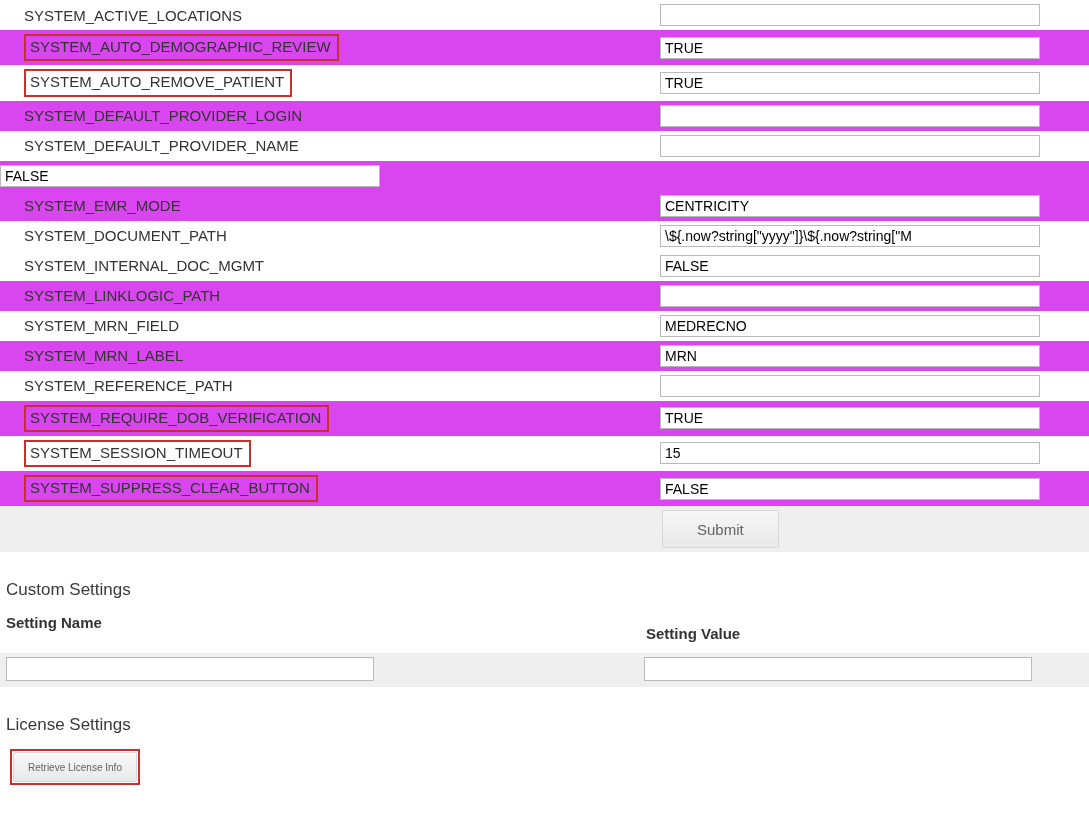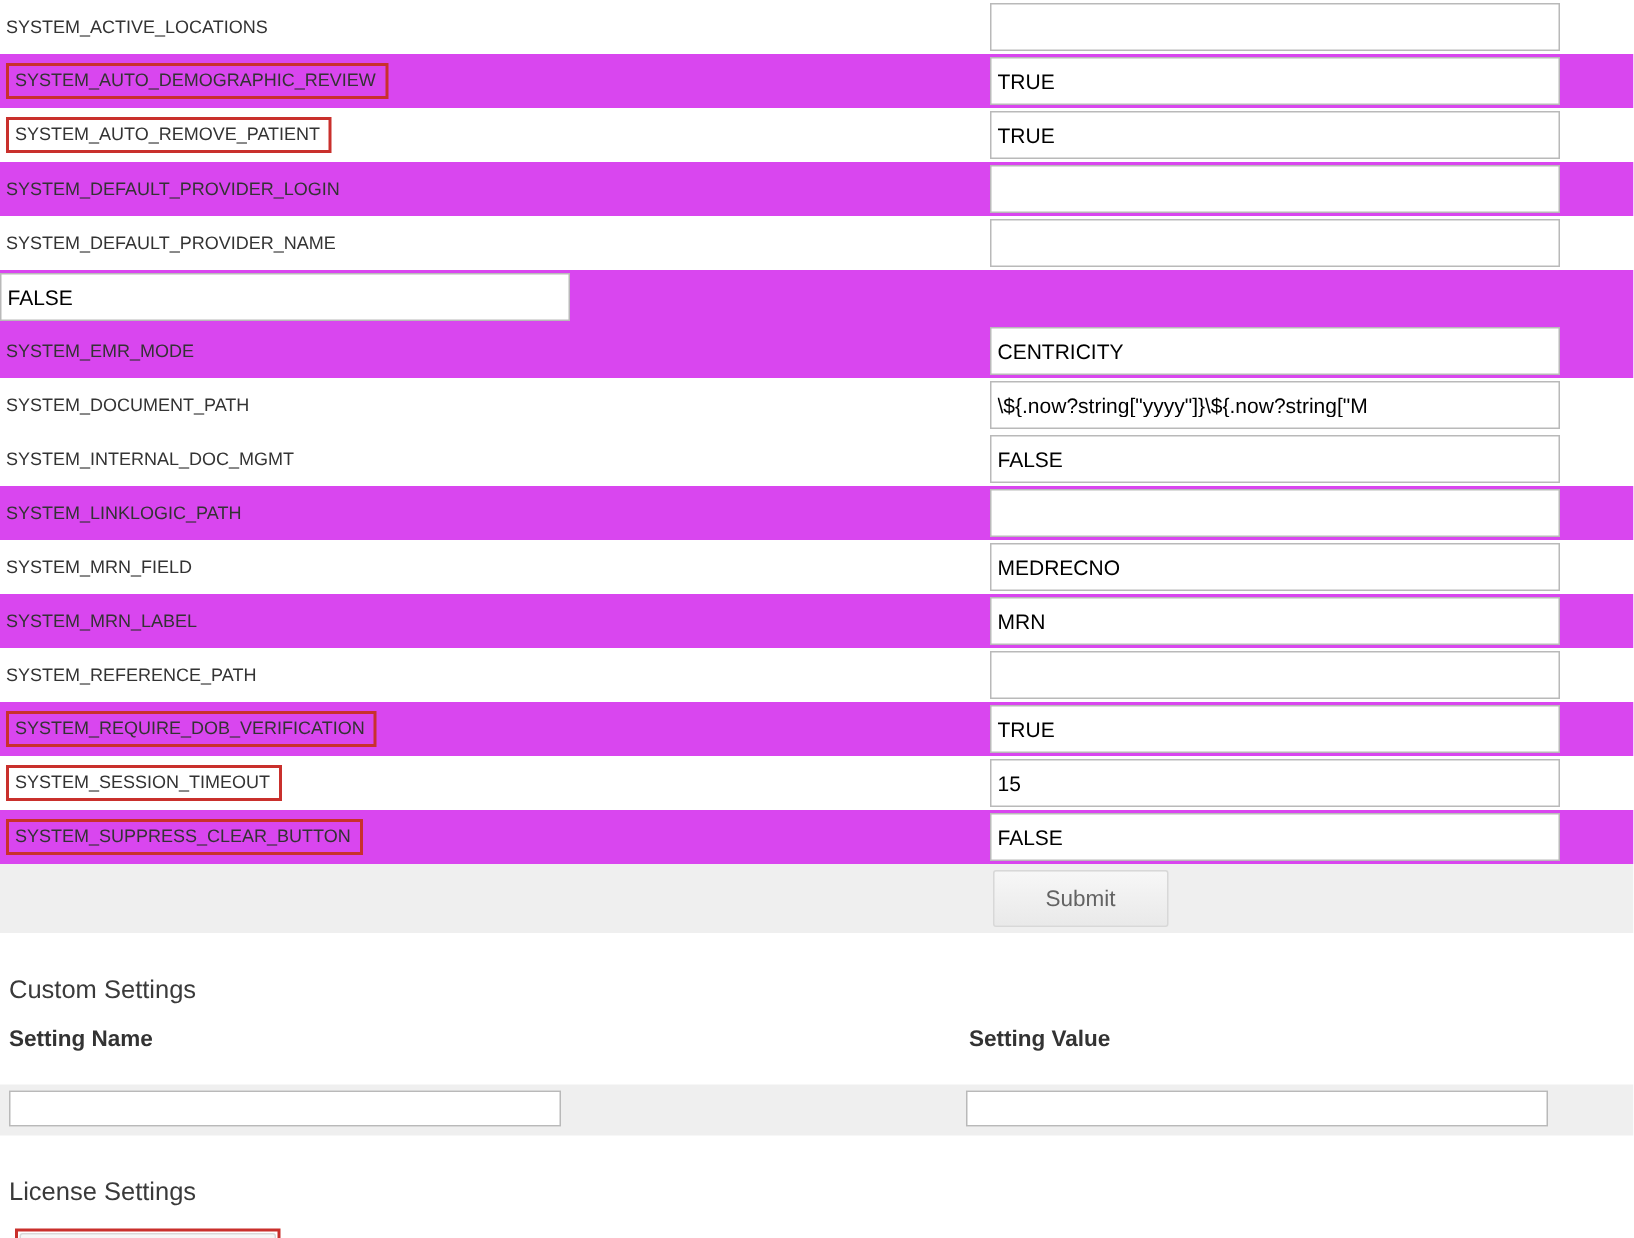"SYSTEM_ACTIVE_LOCATIONS" .cell-label { font-size: 12px -> 15px; padding: 4px 4px -> 4px 24px }
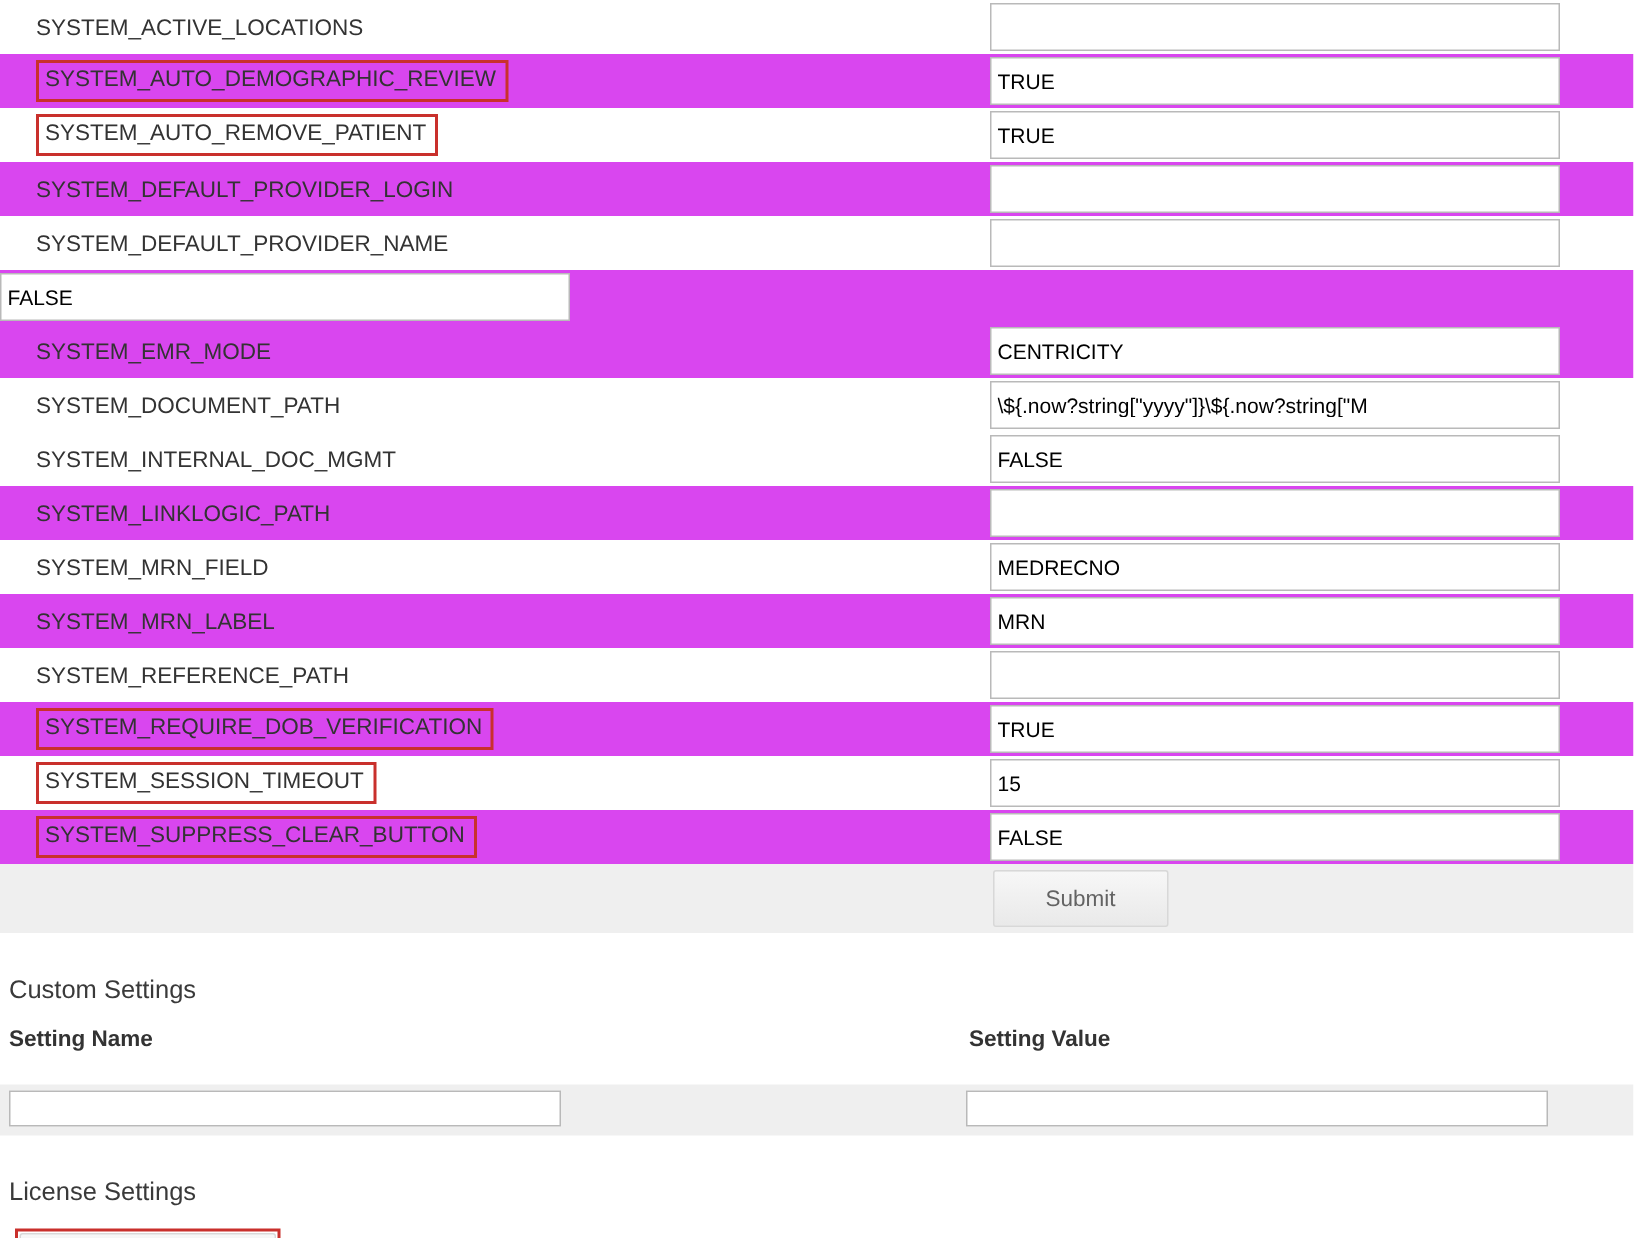"TRUE" .cell-input input[type="text"] { height: 32px -> 22px }
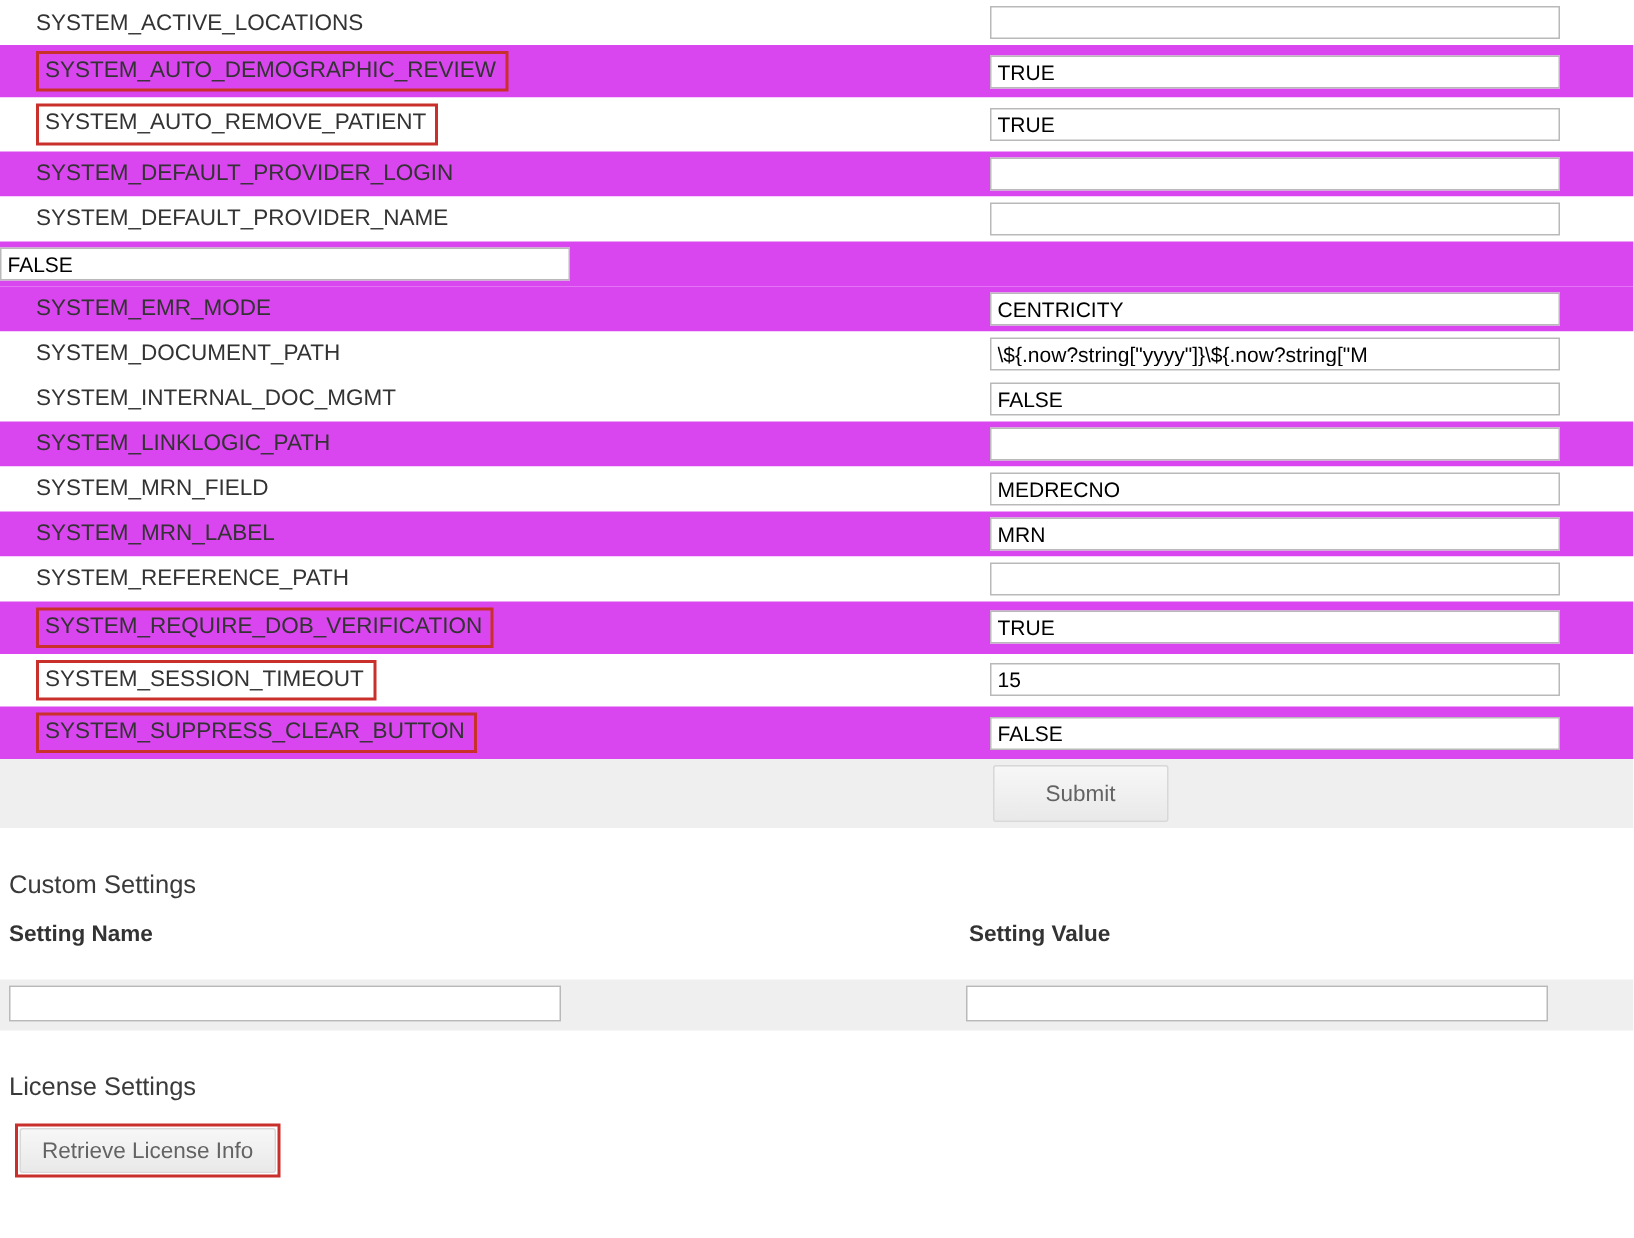"Setting Value" .custom-label-right { margin-top: none -> 11px }
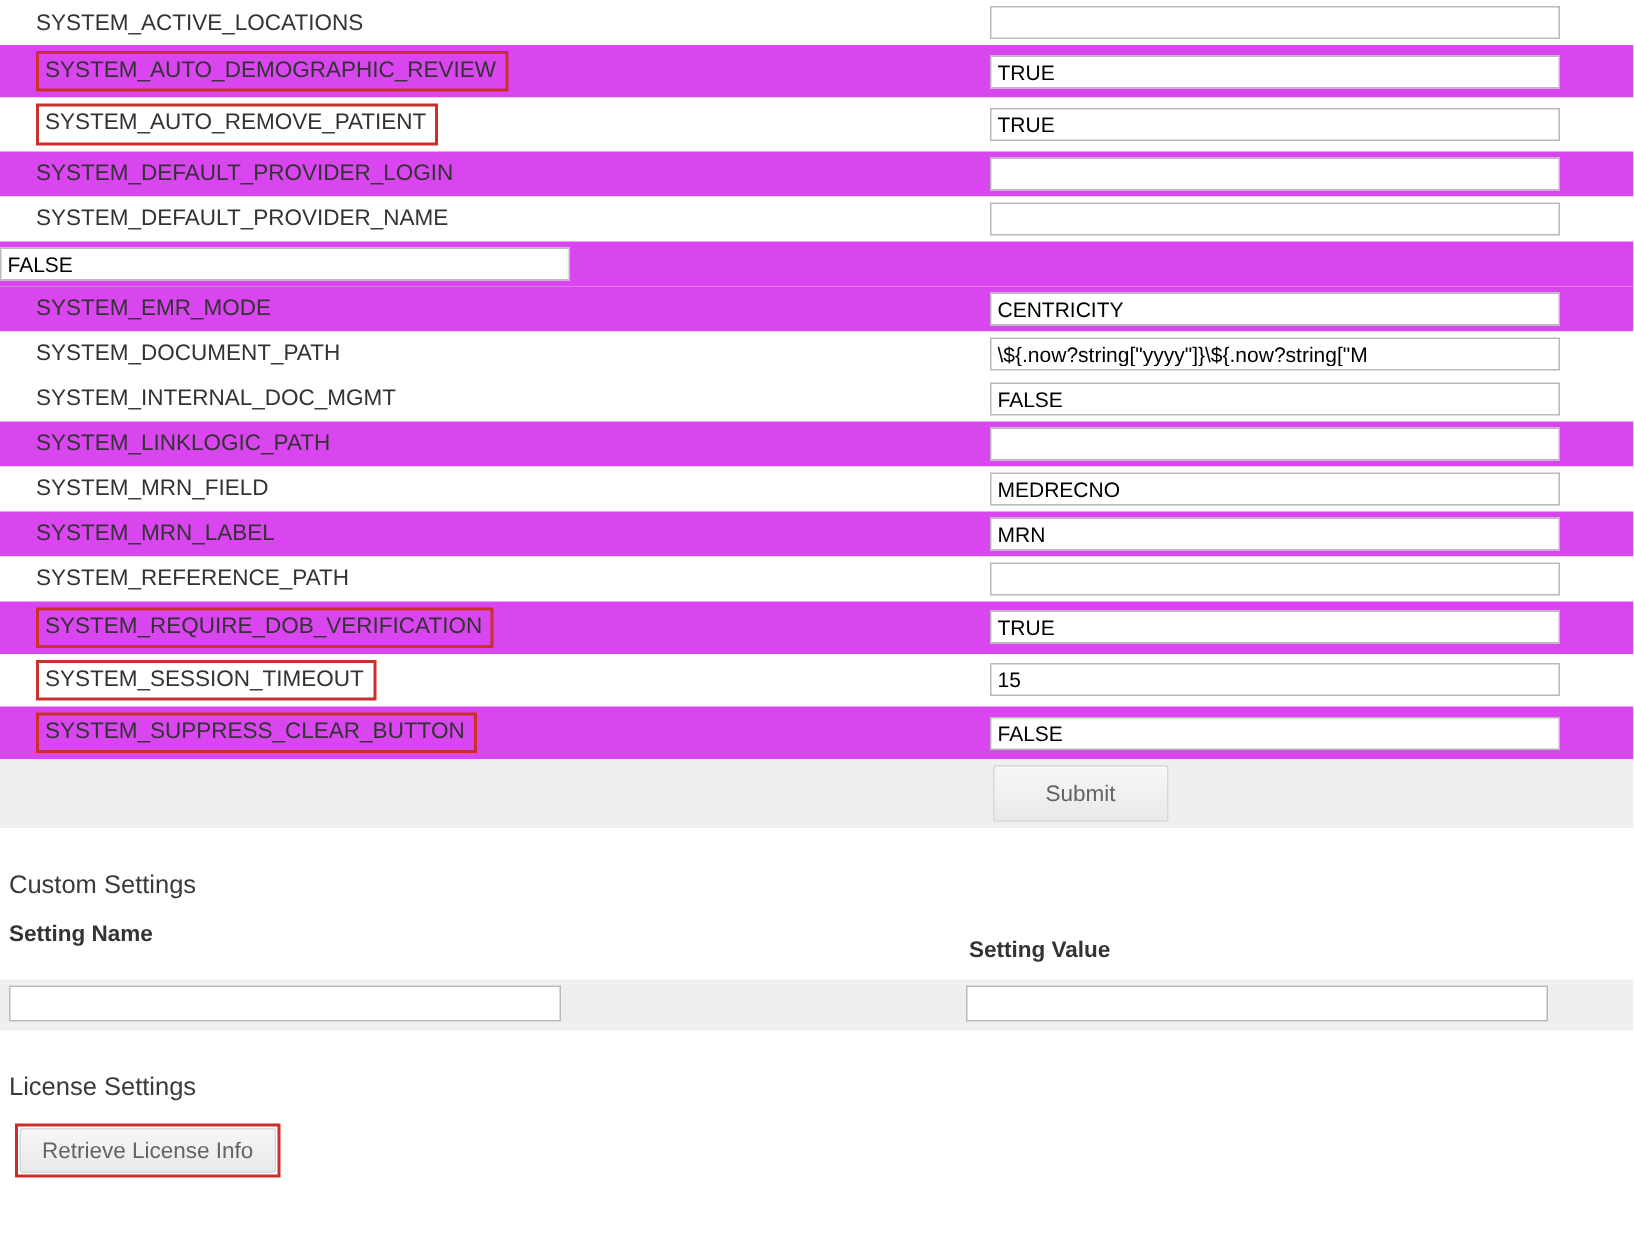"Retrieve License Info" .license-btn { font-size: 15px -> 10px }
